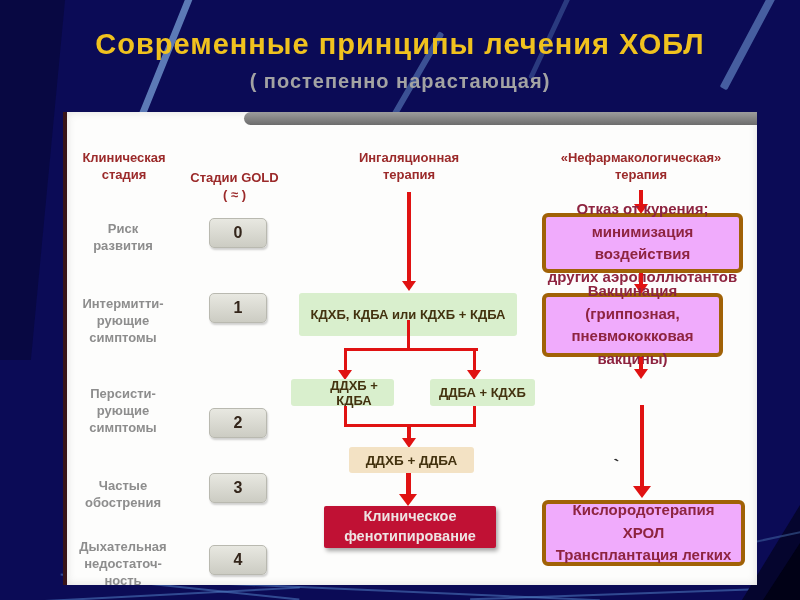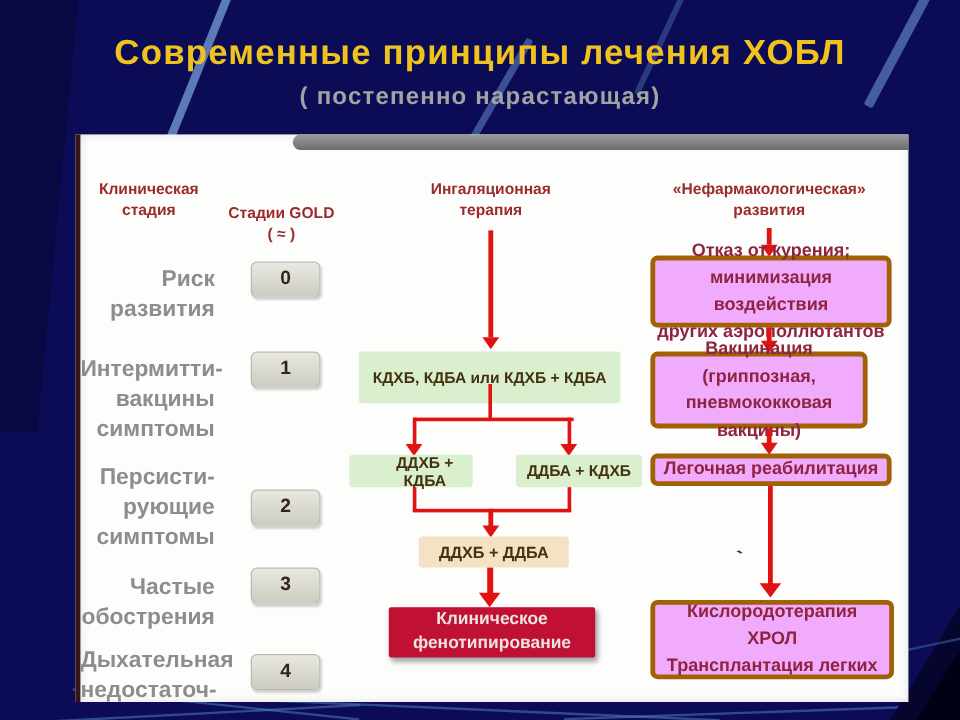"«Нефармакологическая»" div.hdr { text: развития -> терапия }
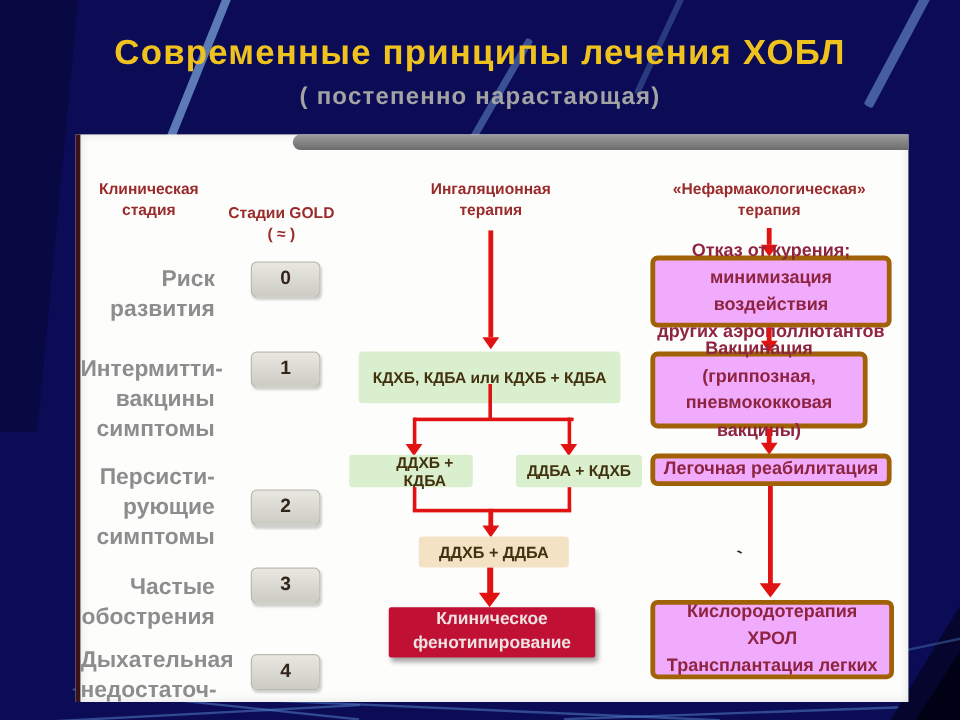"Риск" .row-label { font-size: 19px -> 13px; text-align: right -> center }
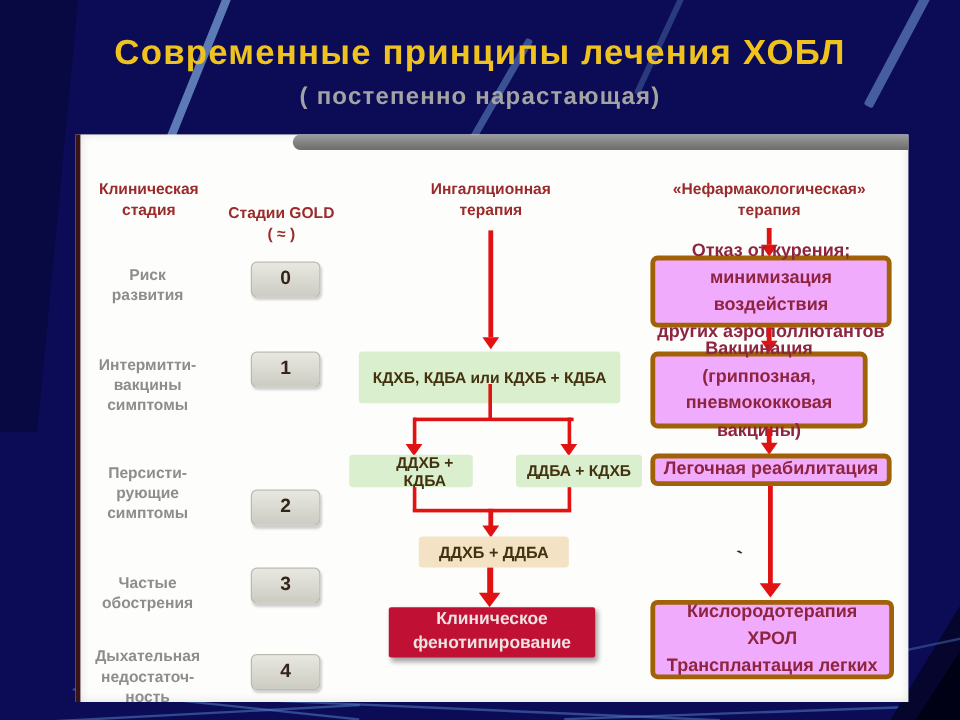"Интермитти-" div.row-label { text: вакцины -> рующие }
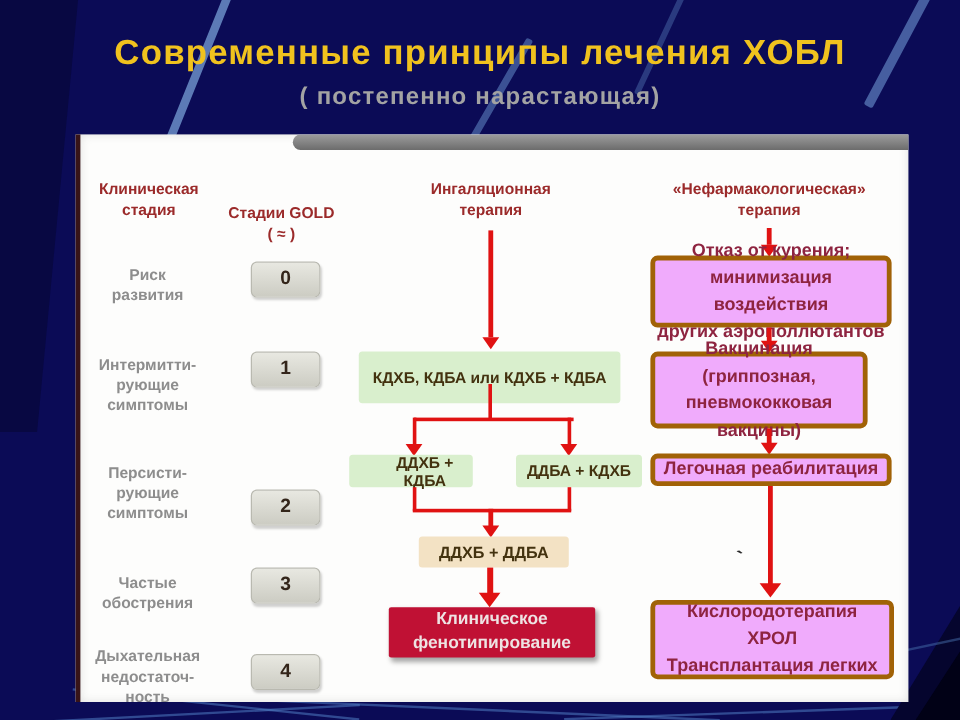"Легочная реабилитация" div.box { html: <div>Легочная реабилитация</div> -> none }
